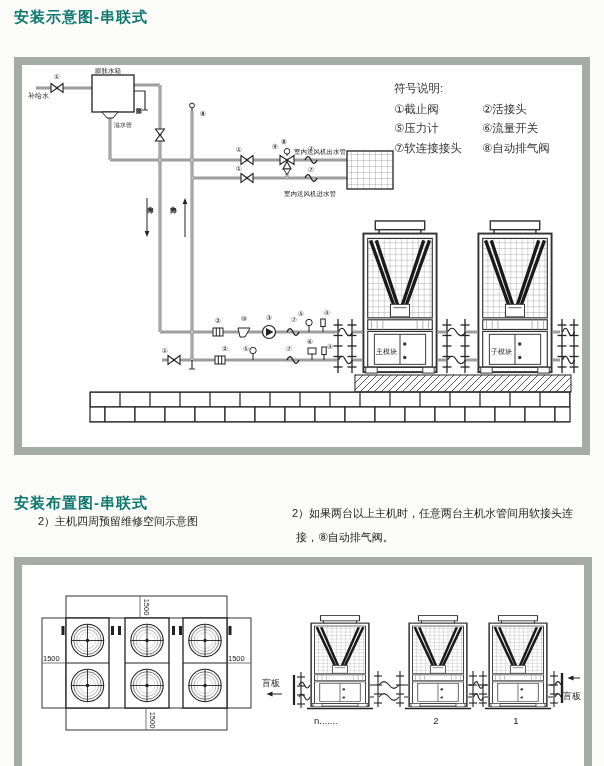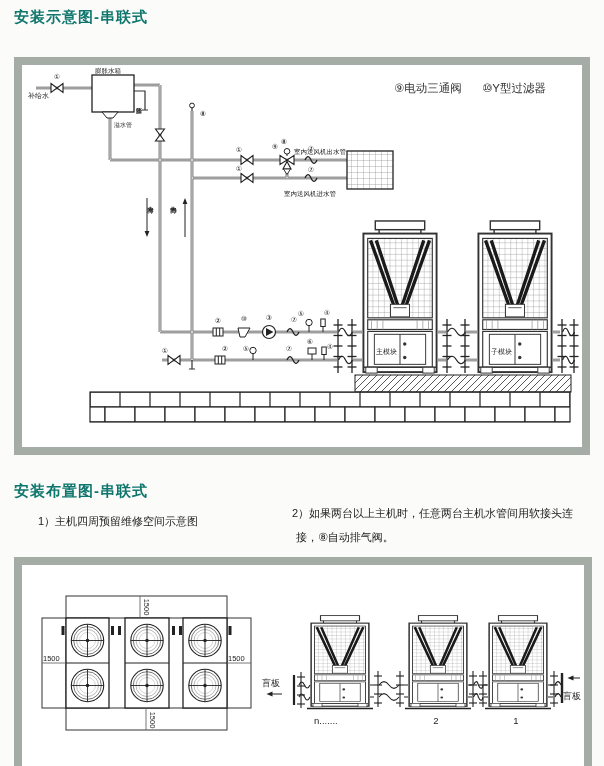"符号说明:" span.lg-title { html: none -> <span>符号说明:</span> }
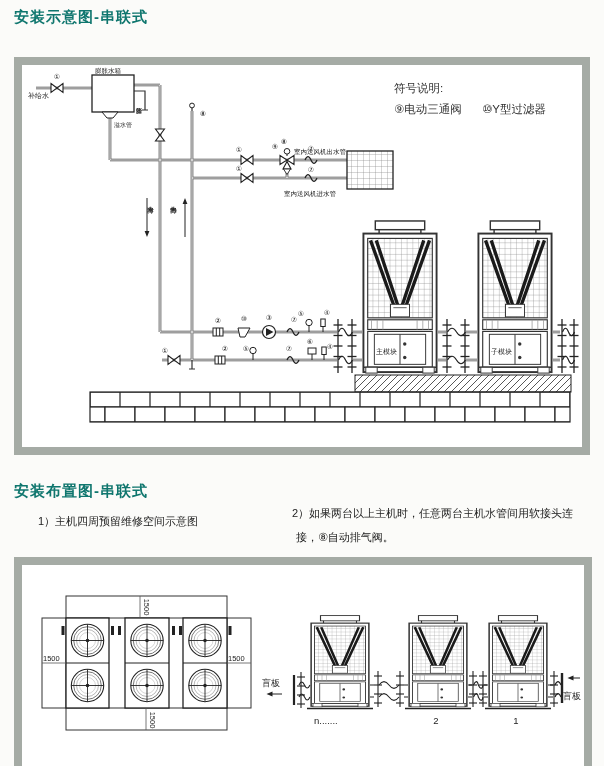"①截止阀" div.lg-row { html: none -> <div> <span>①截止阀</span> <span>②活接头</span> </div> }
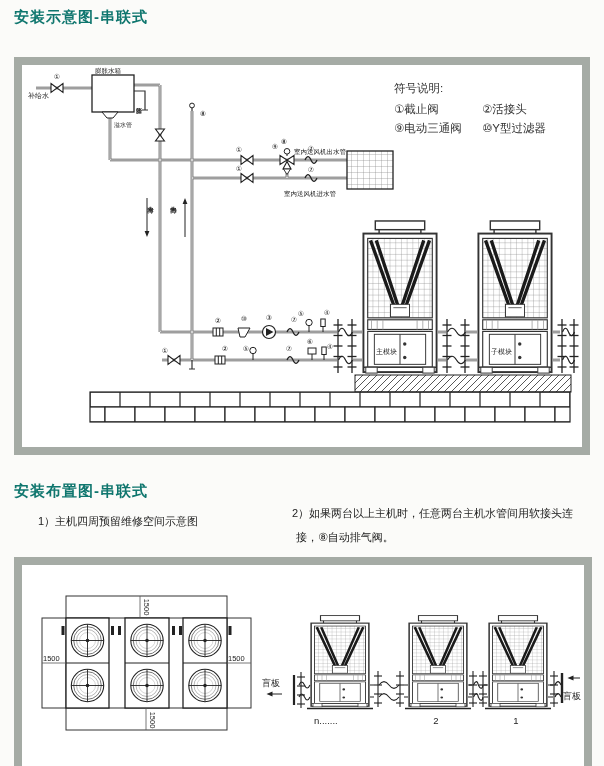"⑤压力计" div.lg-row { html: none -> <div> <span>⑤压力计</span> <span>⑥流量开关</span> </div> }
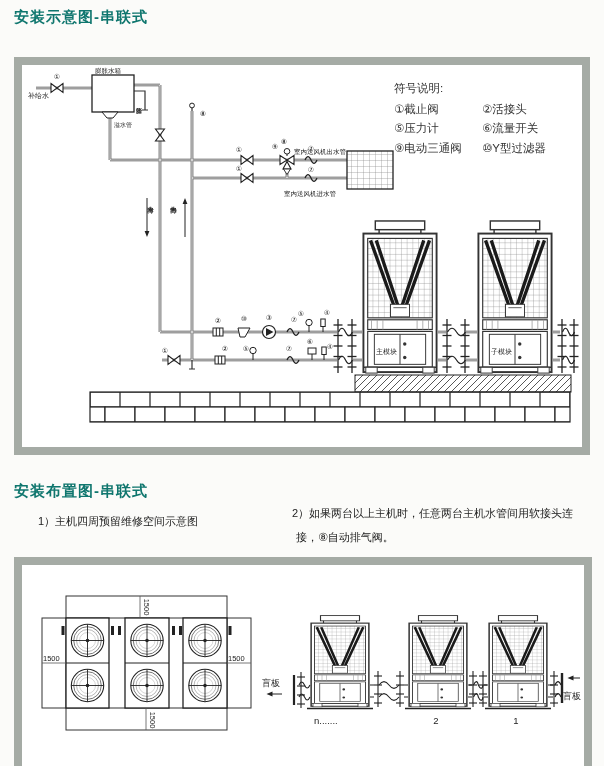"⑦软连接接头" div.lg-row { html: none -> <div> <span>⑦软连接接头</span> <span>⑧自动排气阀</span> </div> }
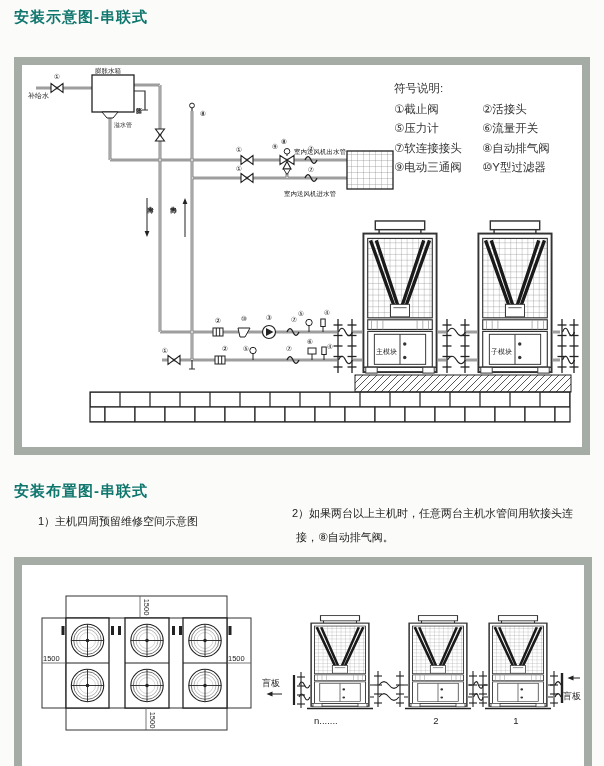"⑨电动三通阀" div.lg-row { html: <div> <span>⑨电动三通阀</span> <span>⑩Y型过滤器</span> </div> -> none }
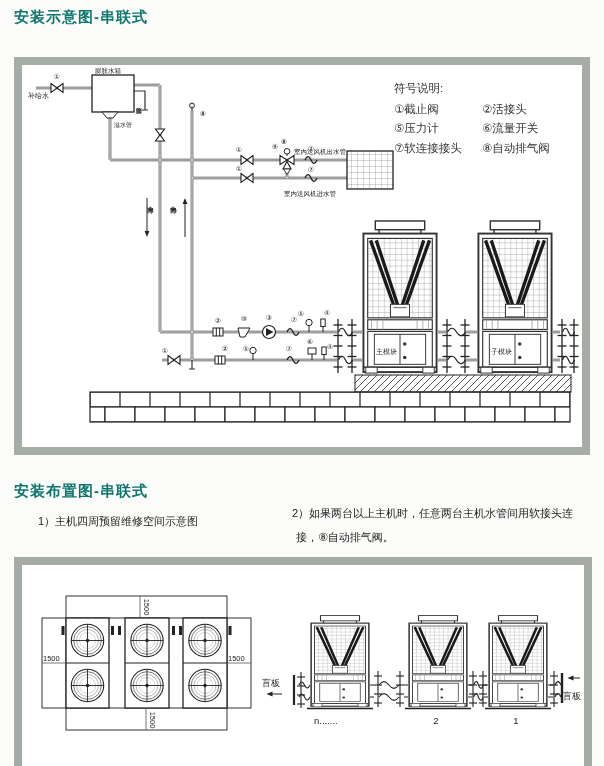"安装布置图-串联式" div.sec-title { top: 482px -> 494px }
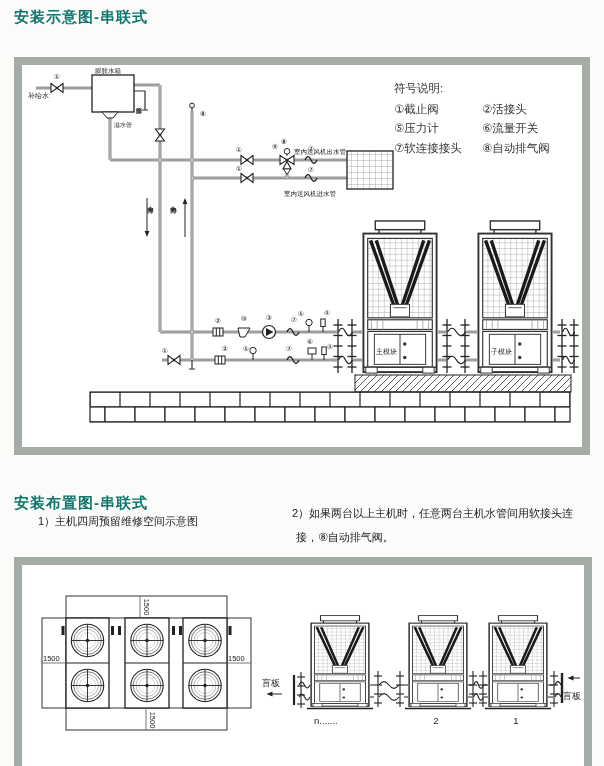"1）主机四周预留维修空间示意图" div.caption { text: 1 -> 2 }
